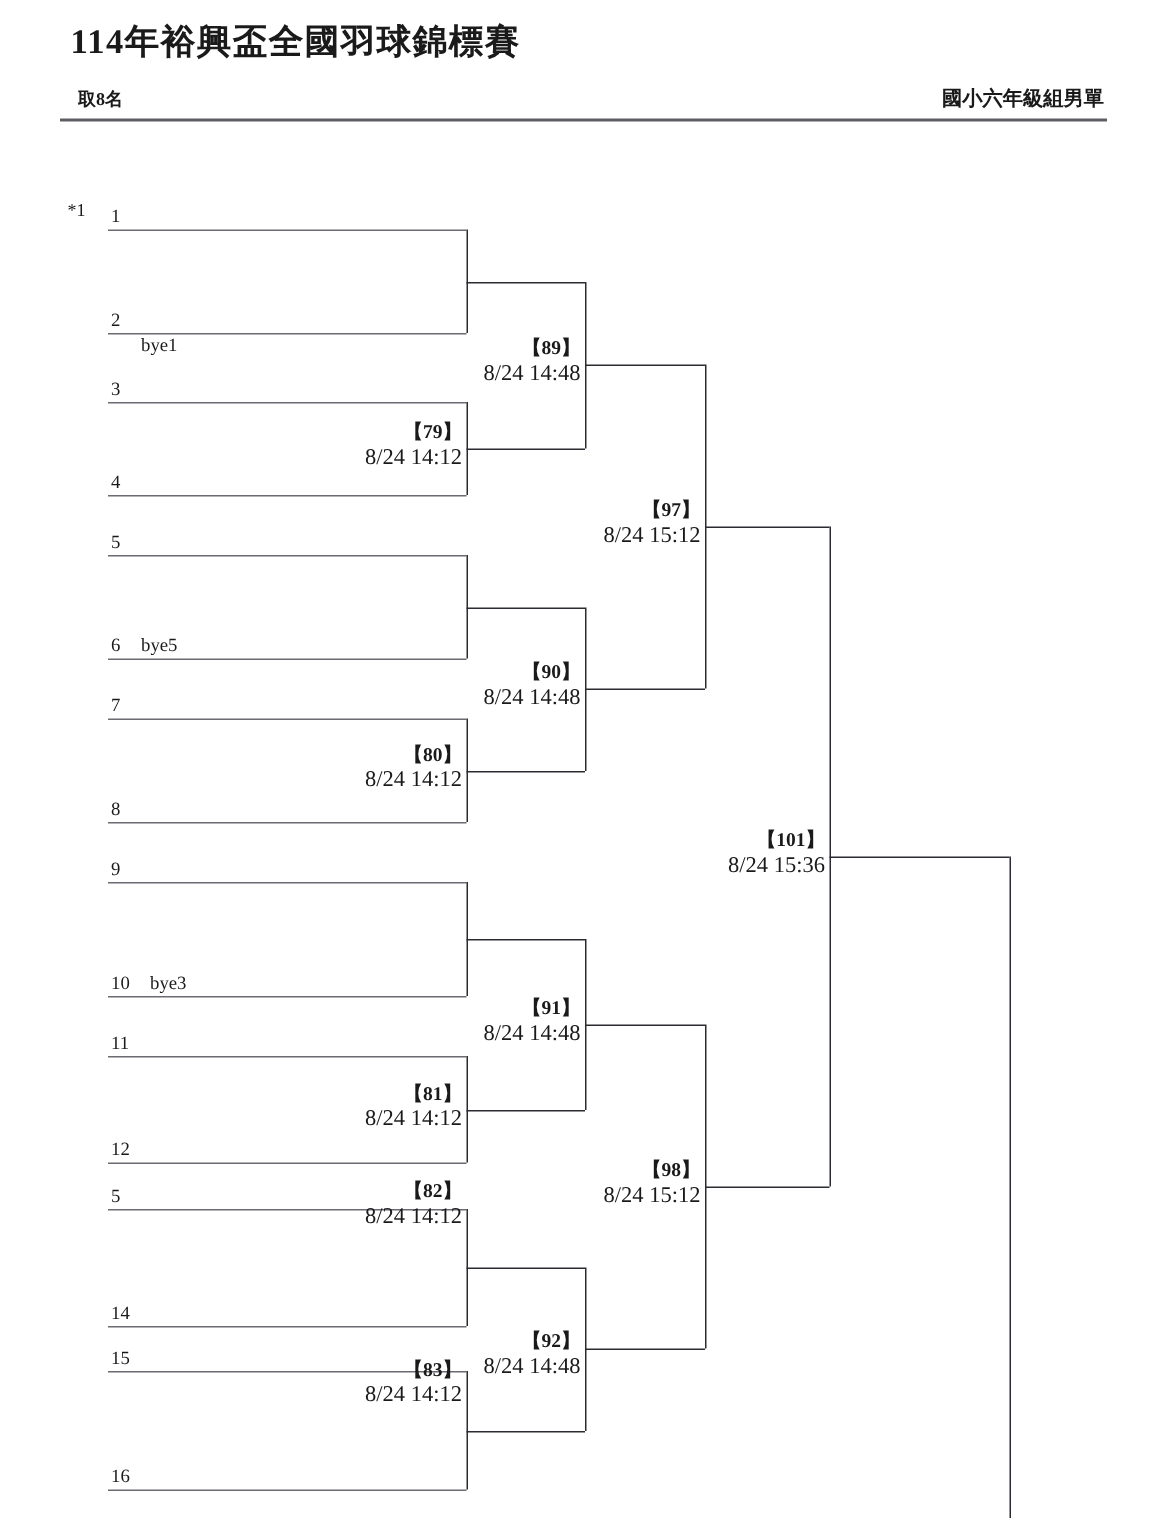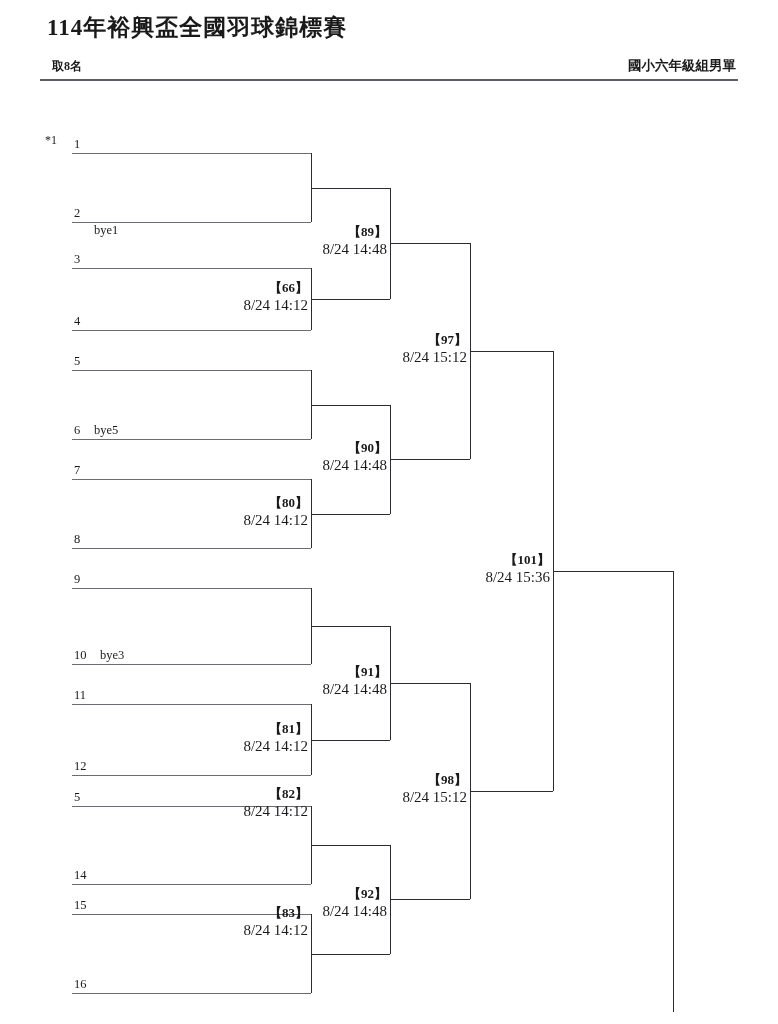"【66】" span.mno { text: 66 -> 79 }
